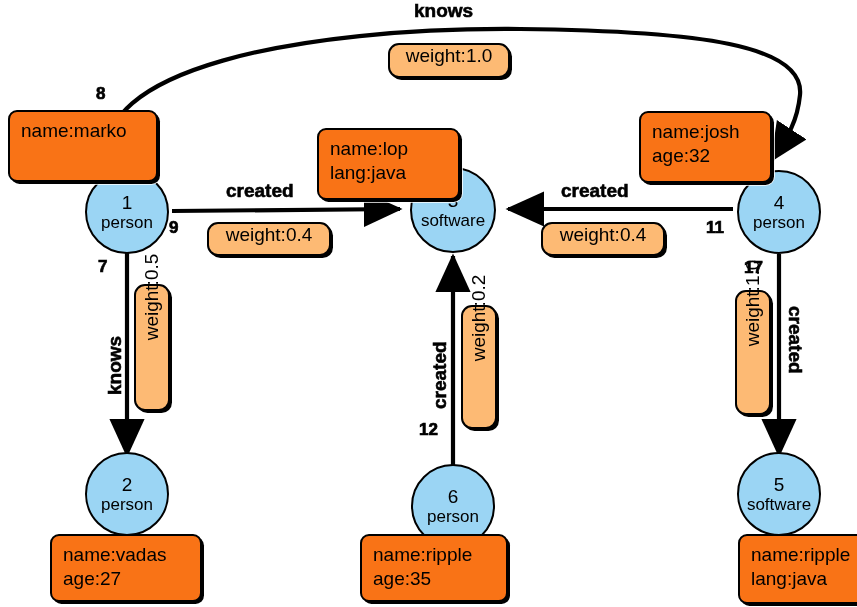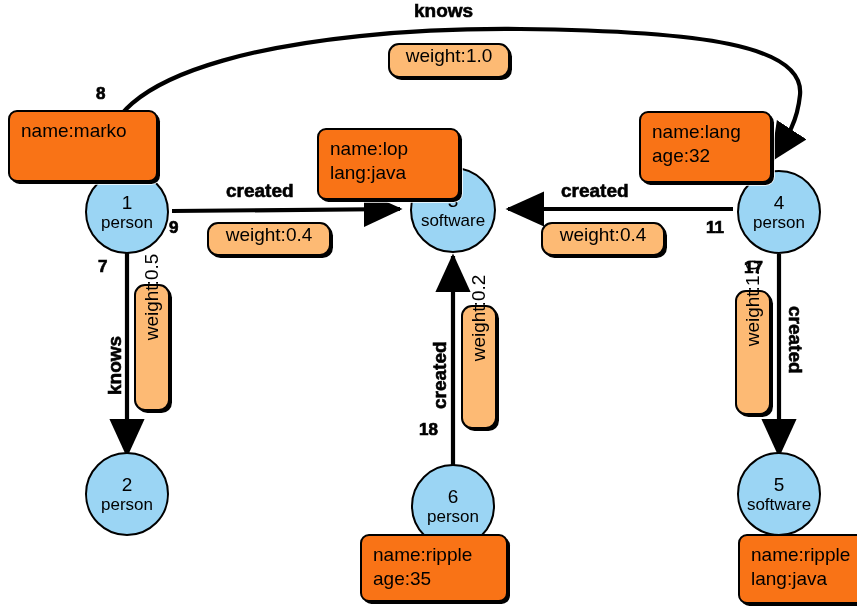"name:lang" div { text: name:lang -> name:josh }
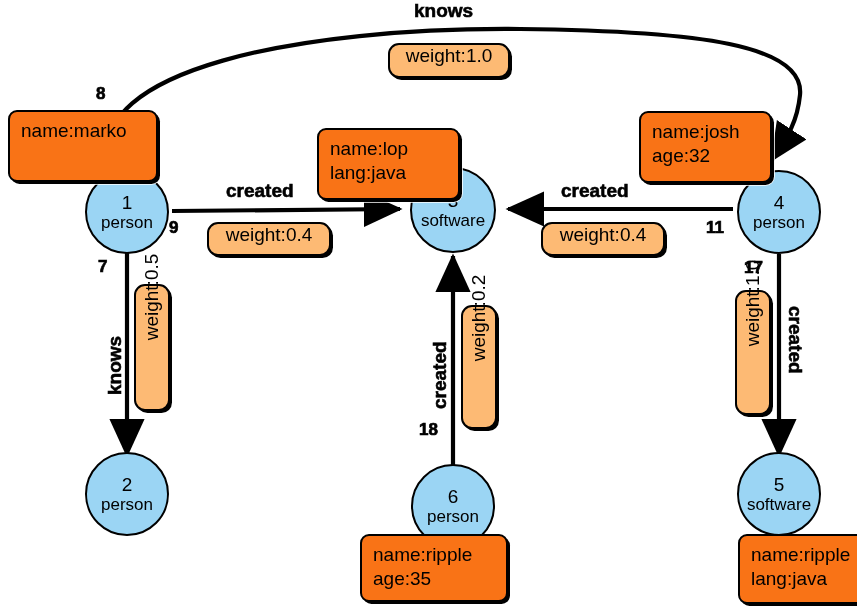"18" div.enum { text: 18 -> 12 }
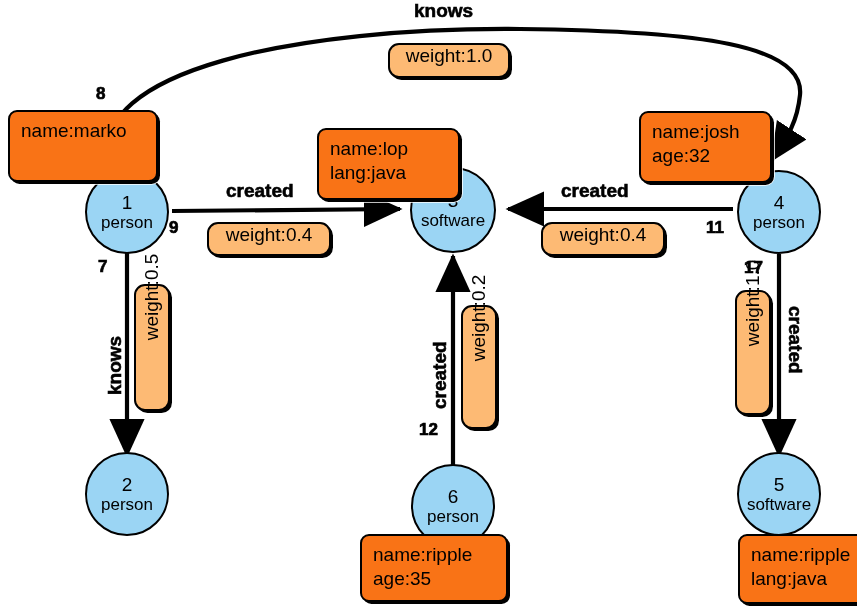"name:vadas" div.propbox { html: none -> <div> <div>name:vadas</div> <div>age:27</div> </div> }
